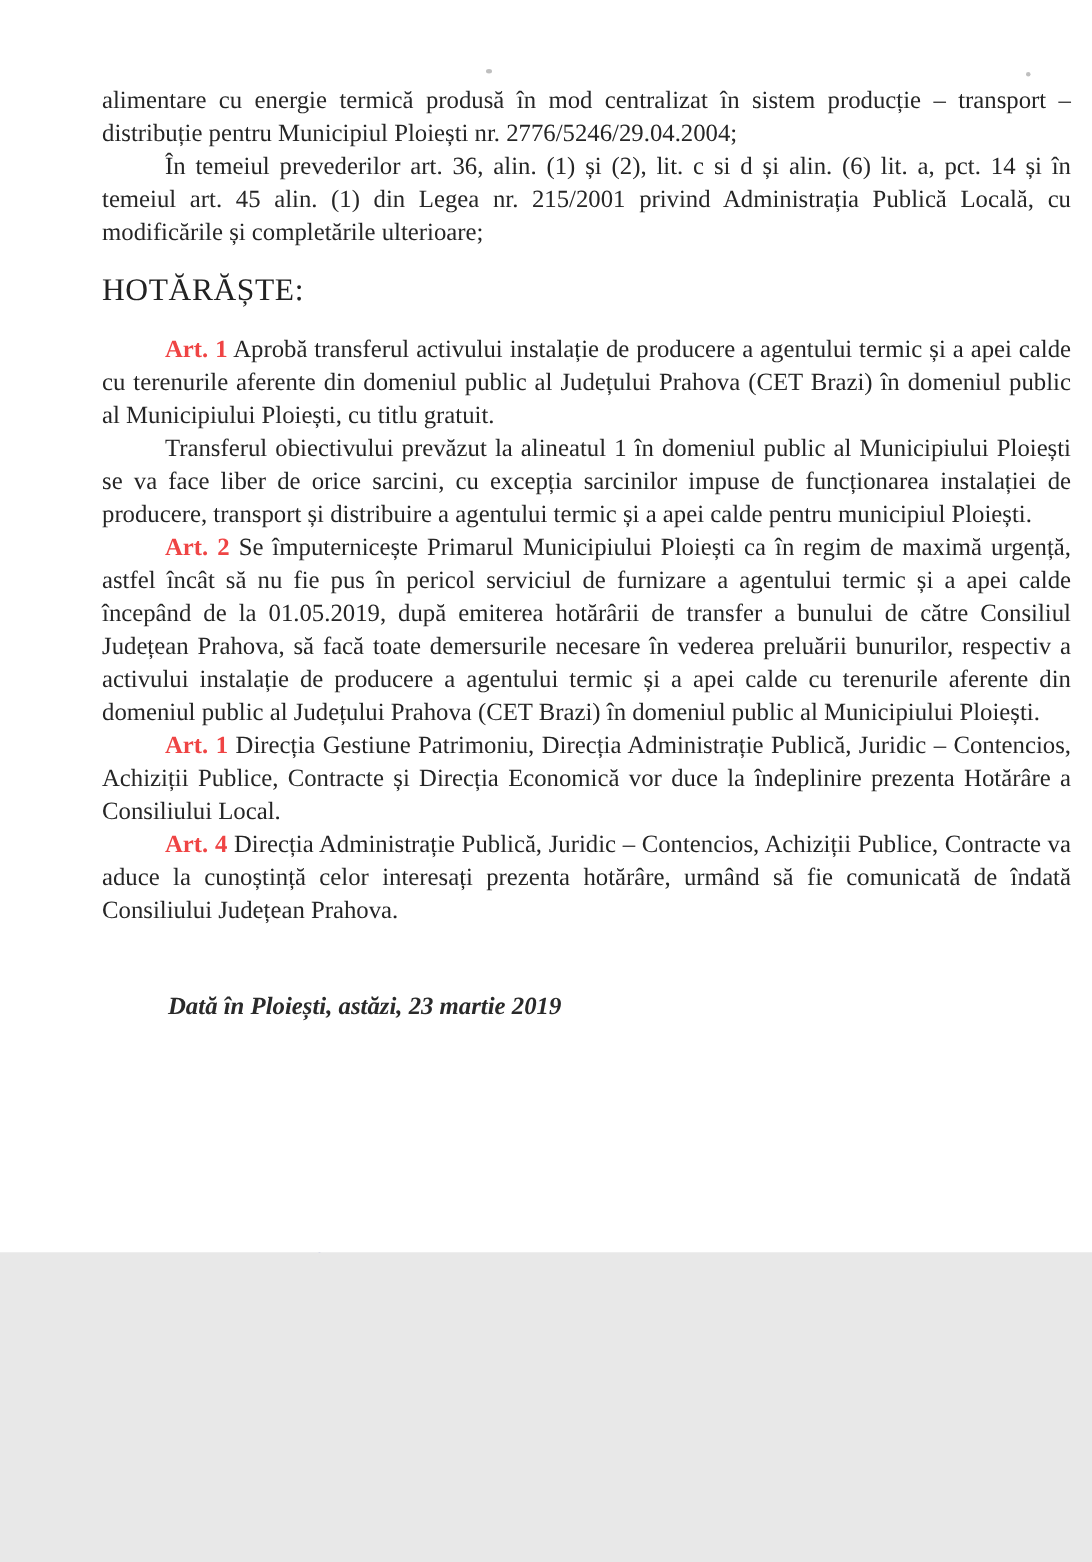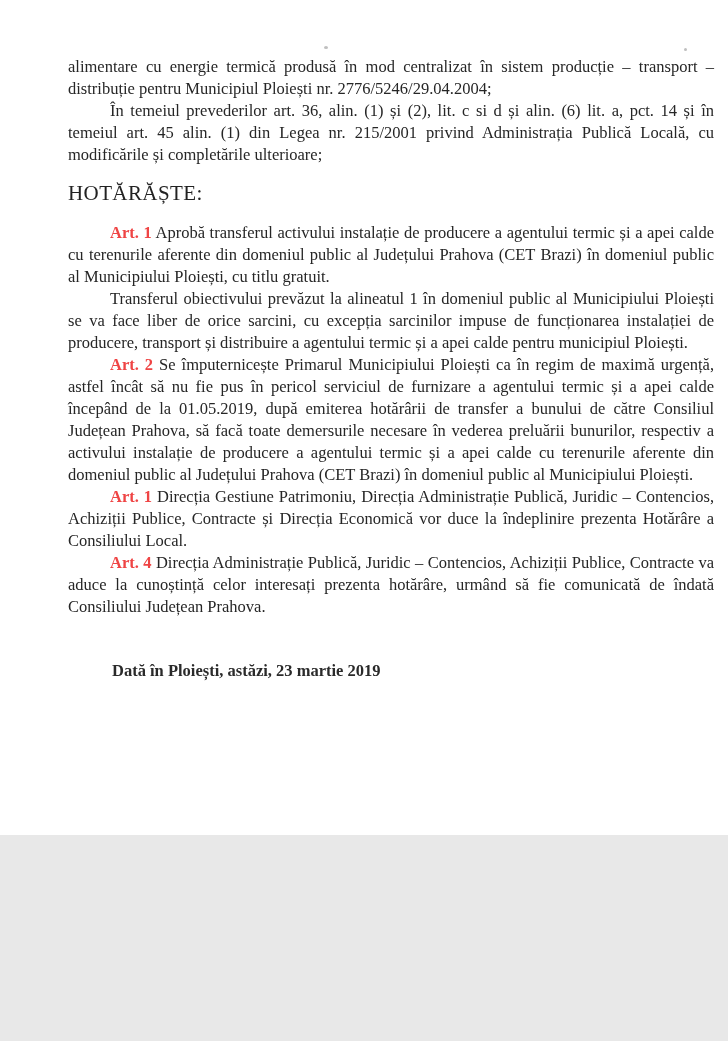"Dată în Ploiești, astăzi, 23" .dateline { font-style: none -> italic }
